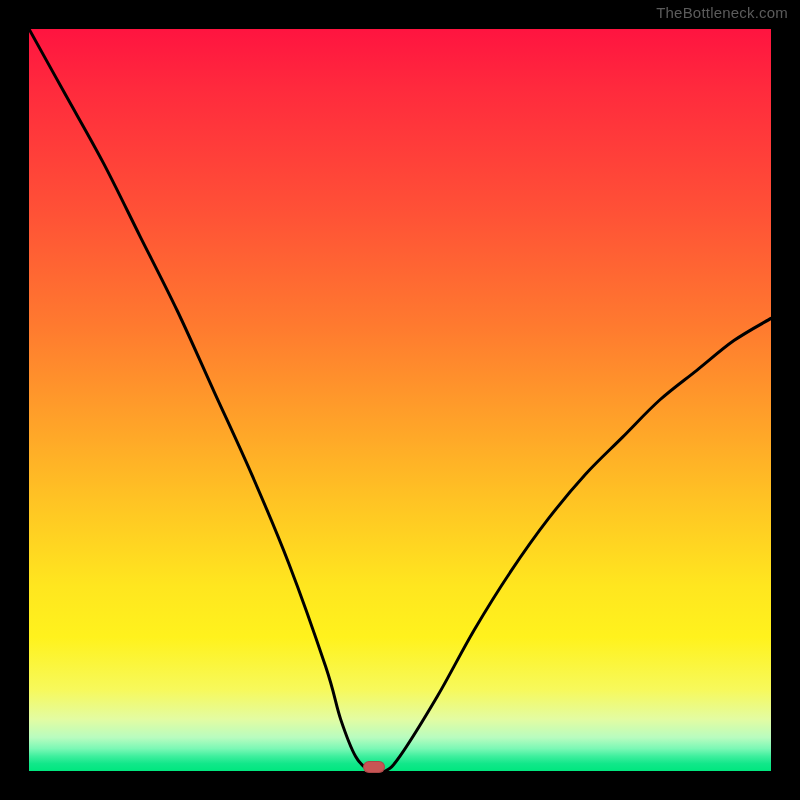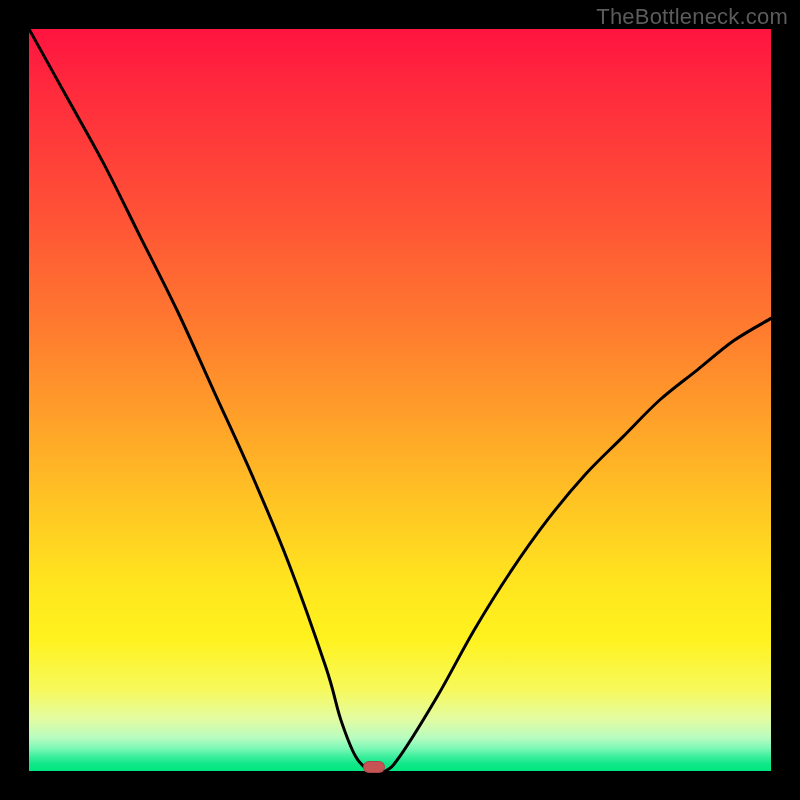"TheBottleneck.com" .watermark { font-size: 22px -> 15px }
